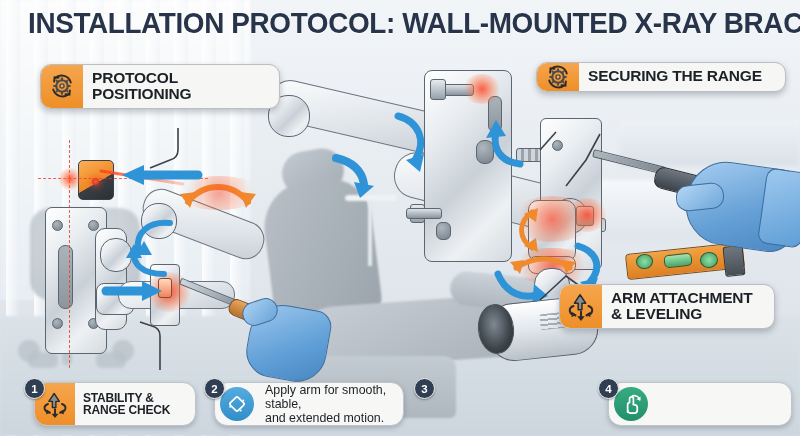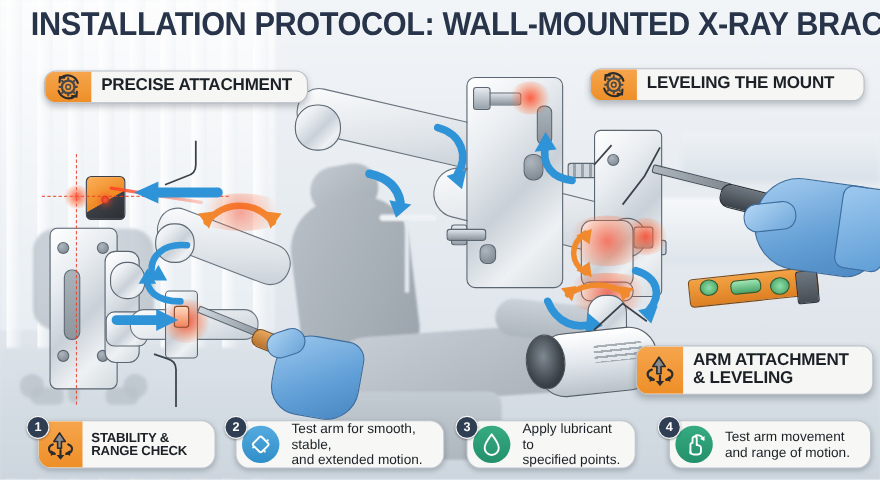"PRECISE ATTACHMENT" h3 { text: PRECISE ATTACHMENT -> PROTOCOL POSITIONING }
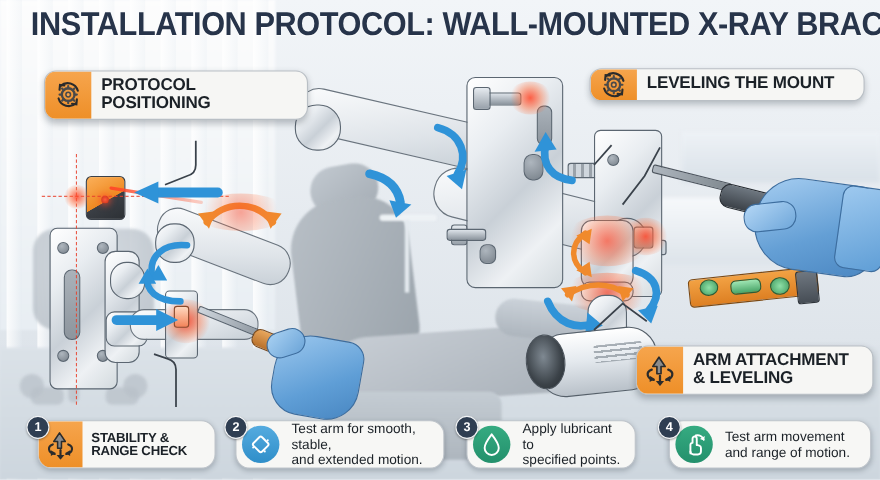"LEVELING THE MOUNT" h3 { text: LEVELING THE MOUNT -> SECURING THE RANGE }
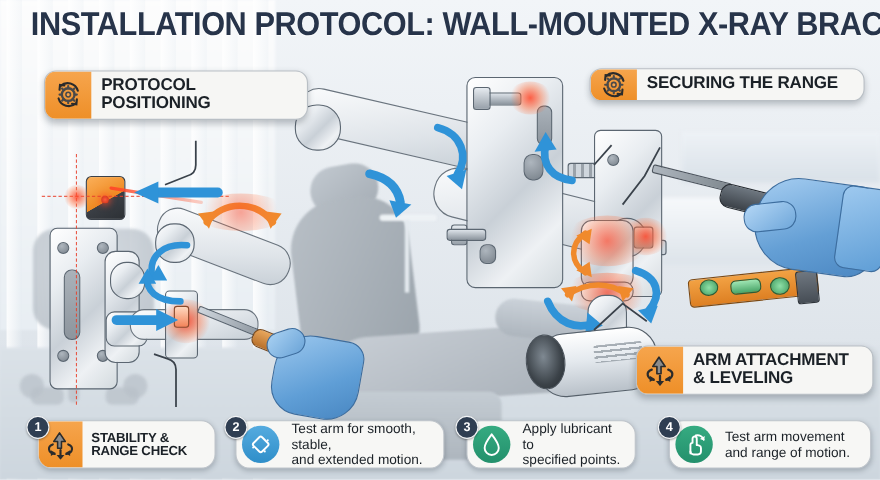"ARM ATTACHMENT" div.callout { left: 578px -> 559px; margin-top: 30px -> none }
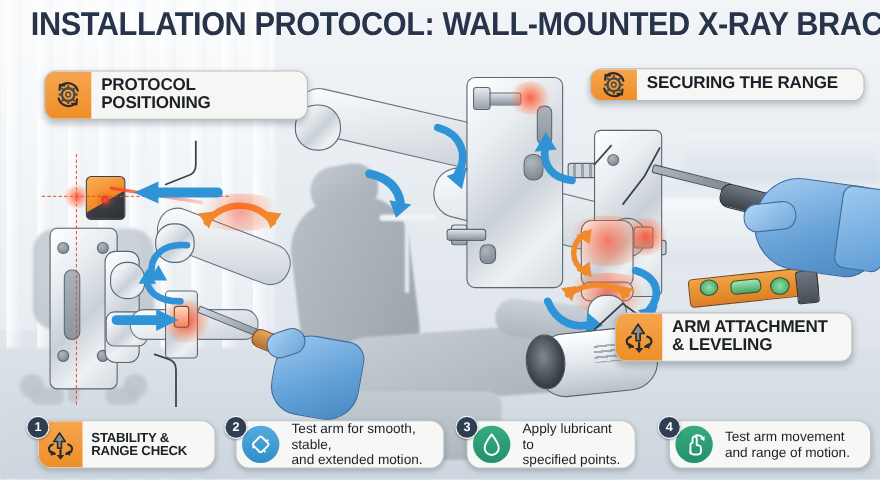"Test arm for smooth, stable," div.stxt { text: Test -> Apply }
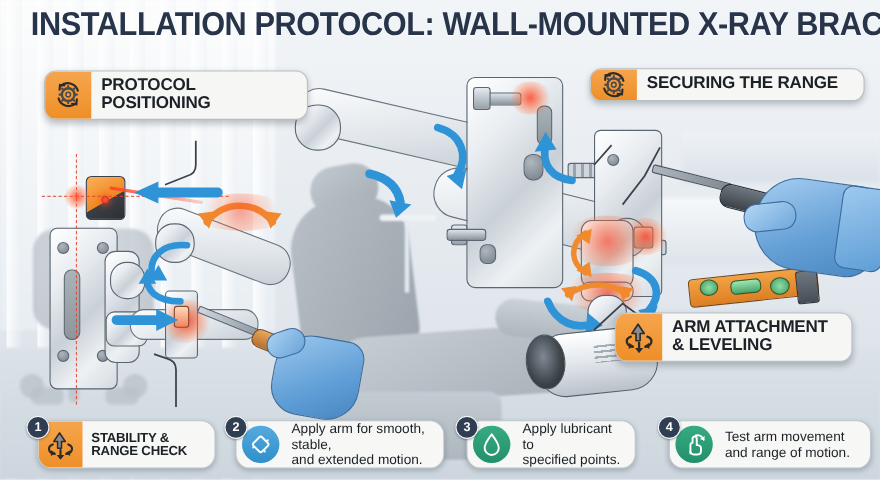"Apply lubricant to" div.step { html: <div> <div> <div> <svg> <path></path> </svg> </div> </div> <div>Apply lubricant to specified points.</div> </div> -> none }
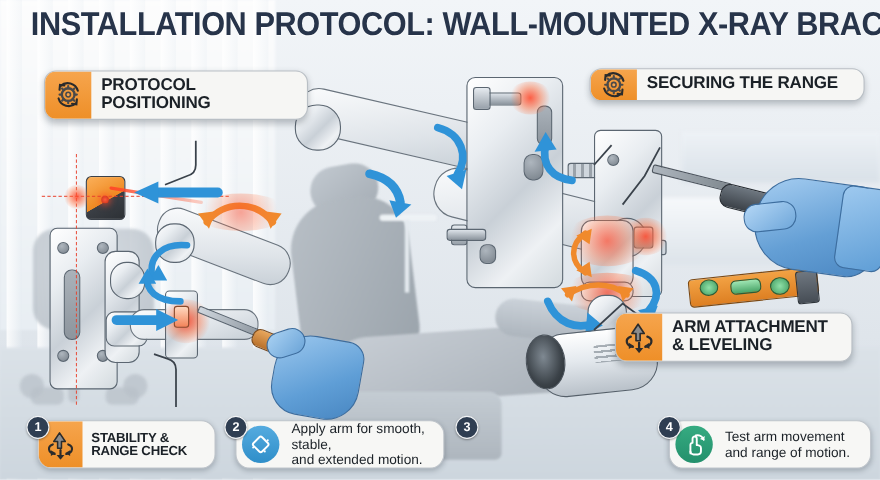"Test arm movement" div.stxt { html: <div>Test arm movement and range of motion.</div> -> none }
